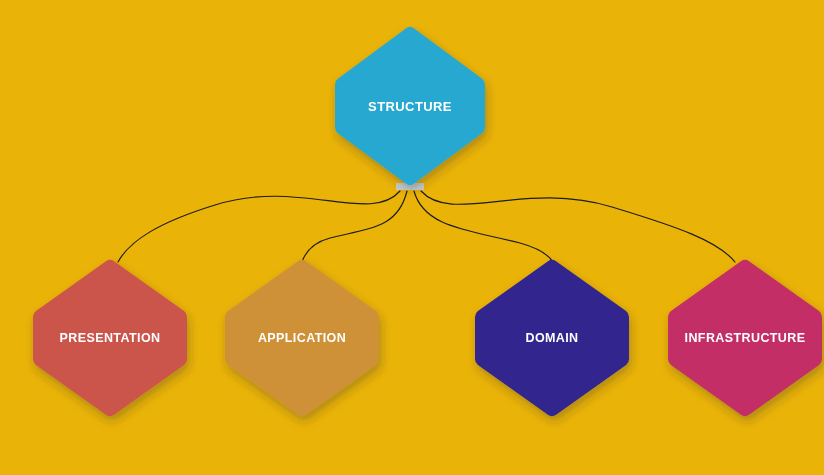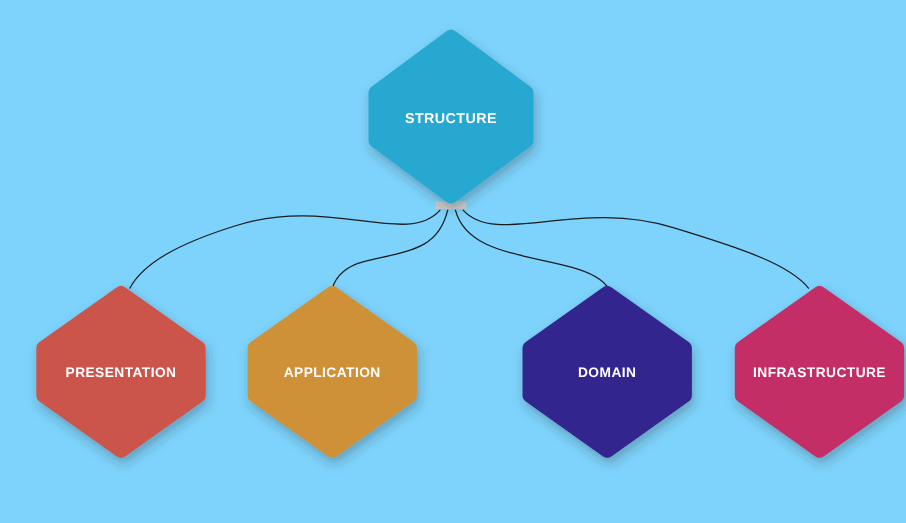"STRUCTURE" #canvas { background: #7dd3fc -> #eab308 }
